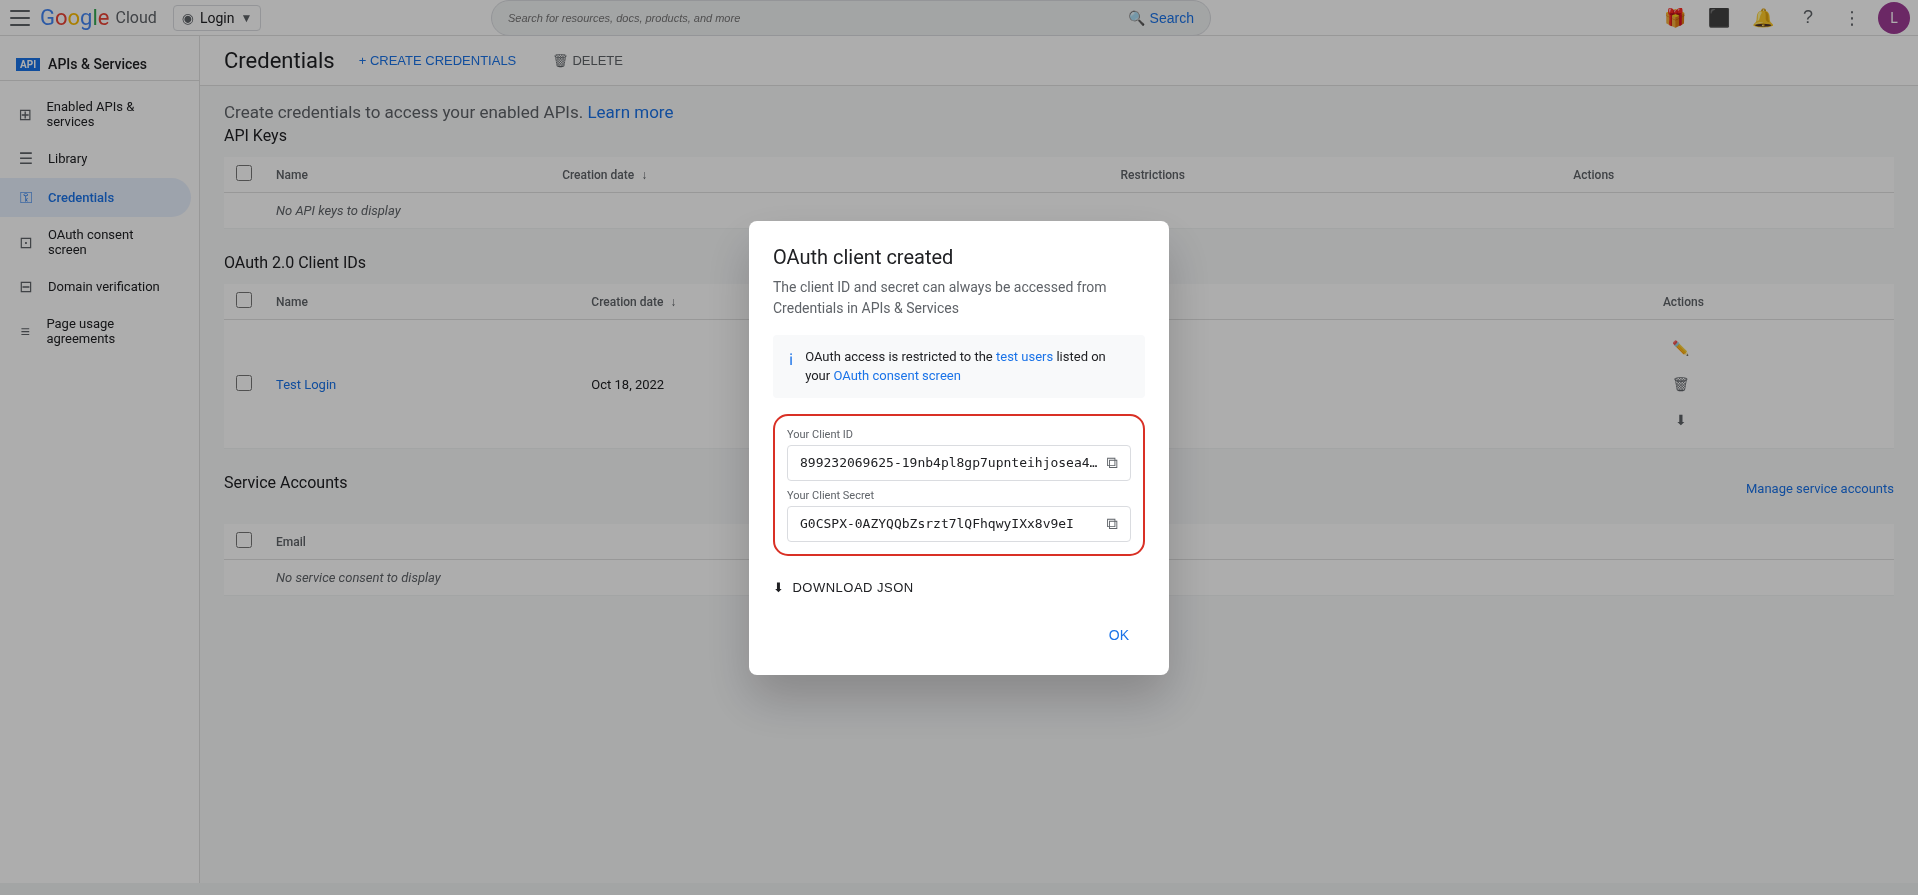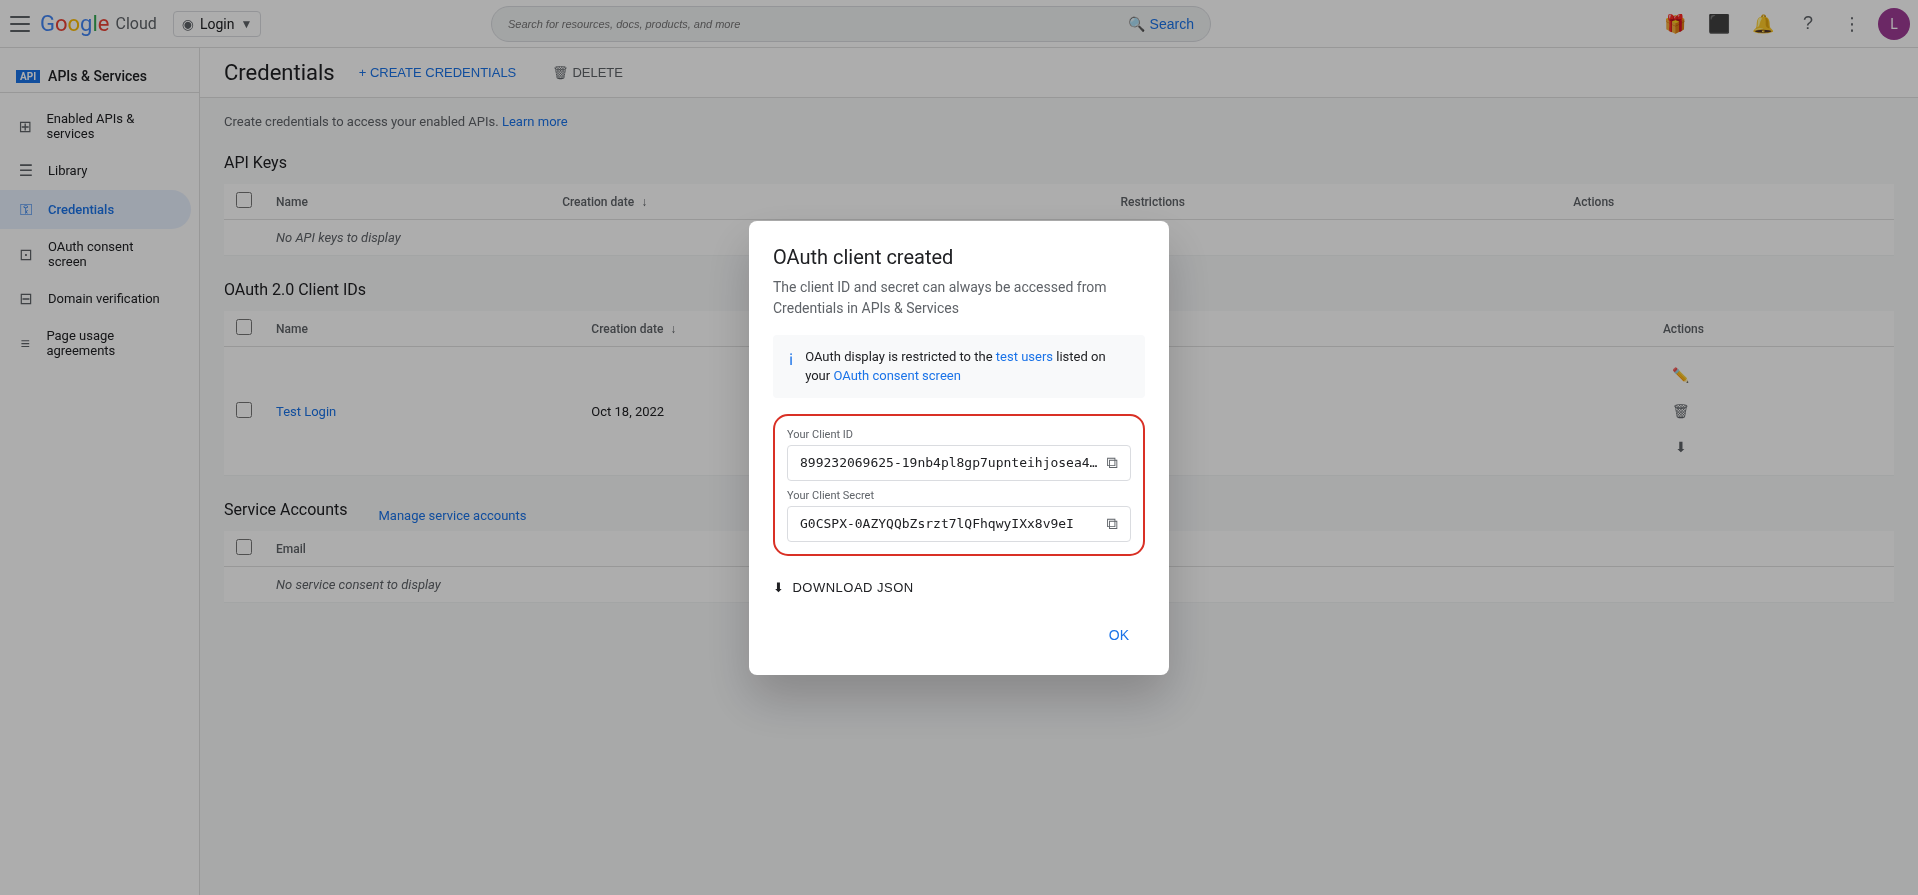"Google" .topbar { height: 48px -> 36px }
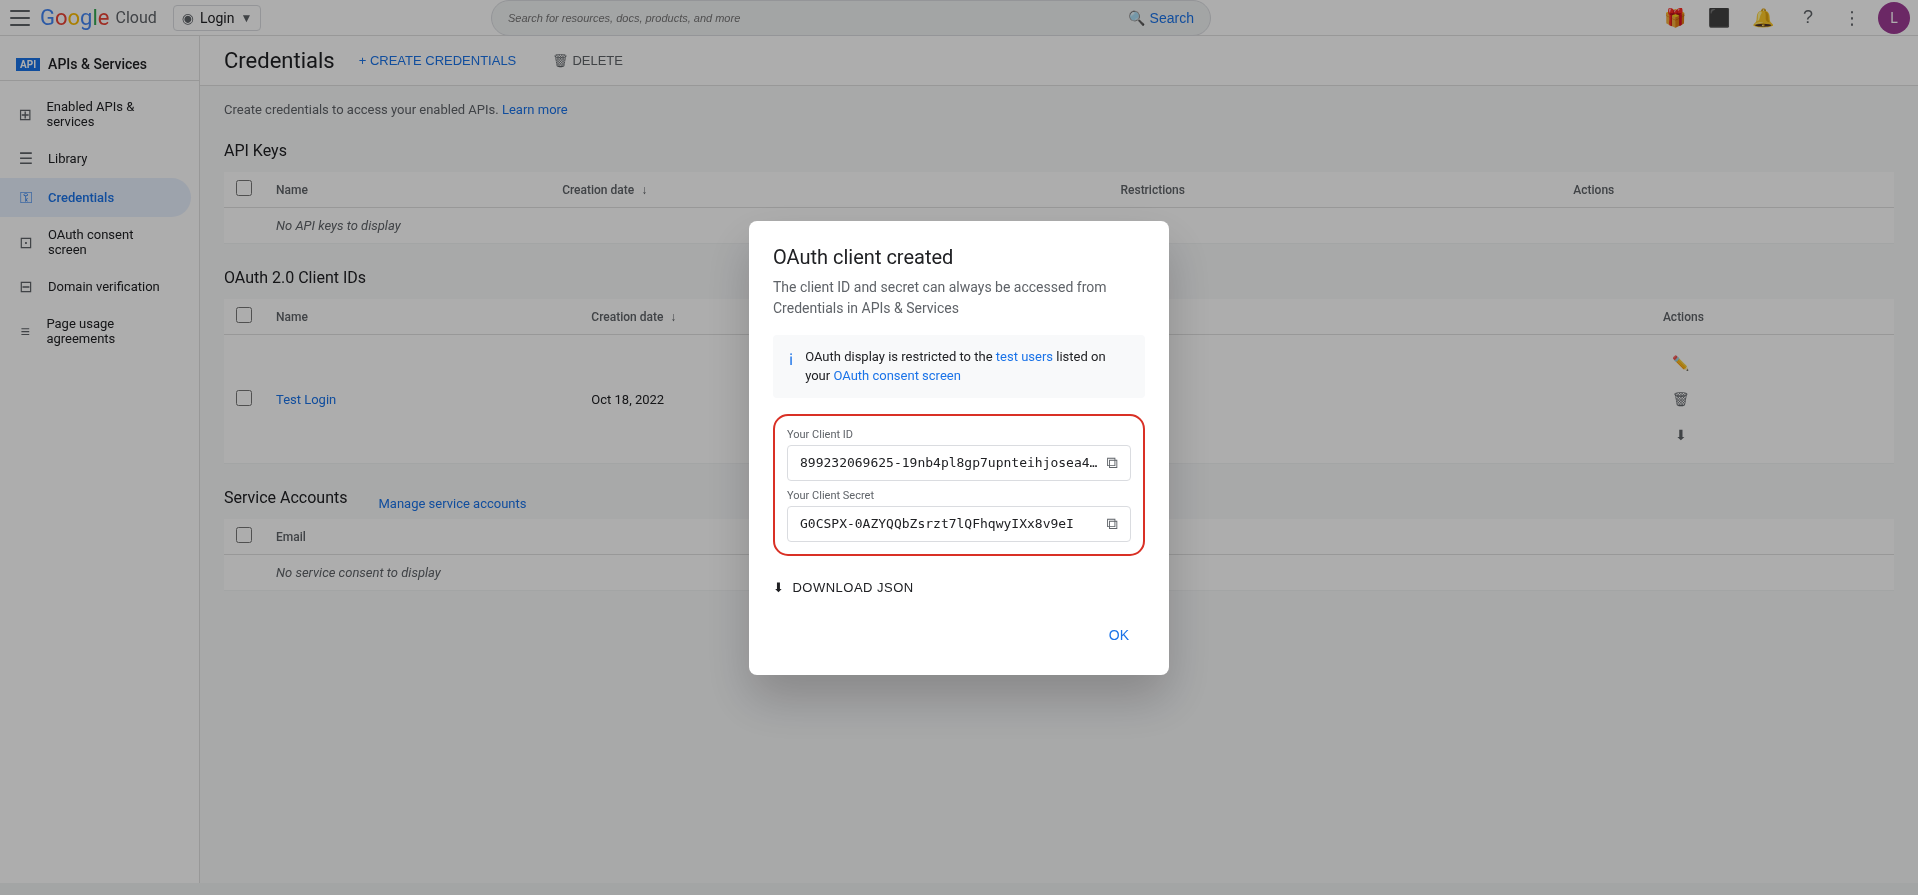"Create credentials to access your" .info-text { font-size: 13px -> 17px; margin-bottom: 24px -> 4px }
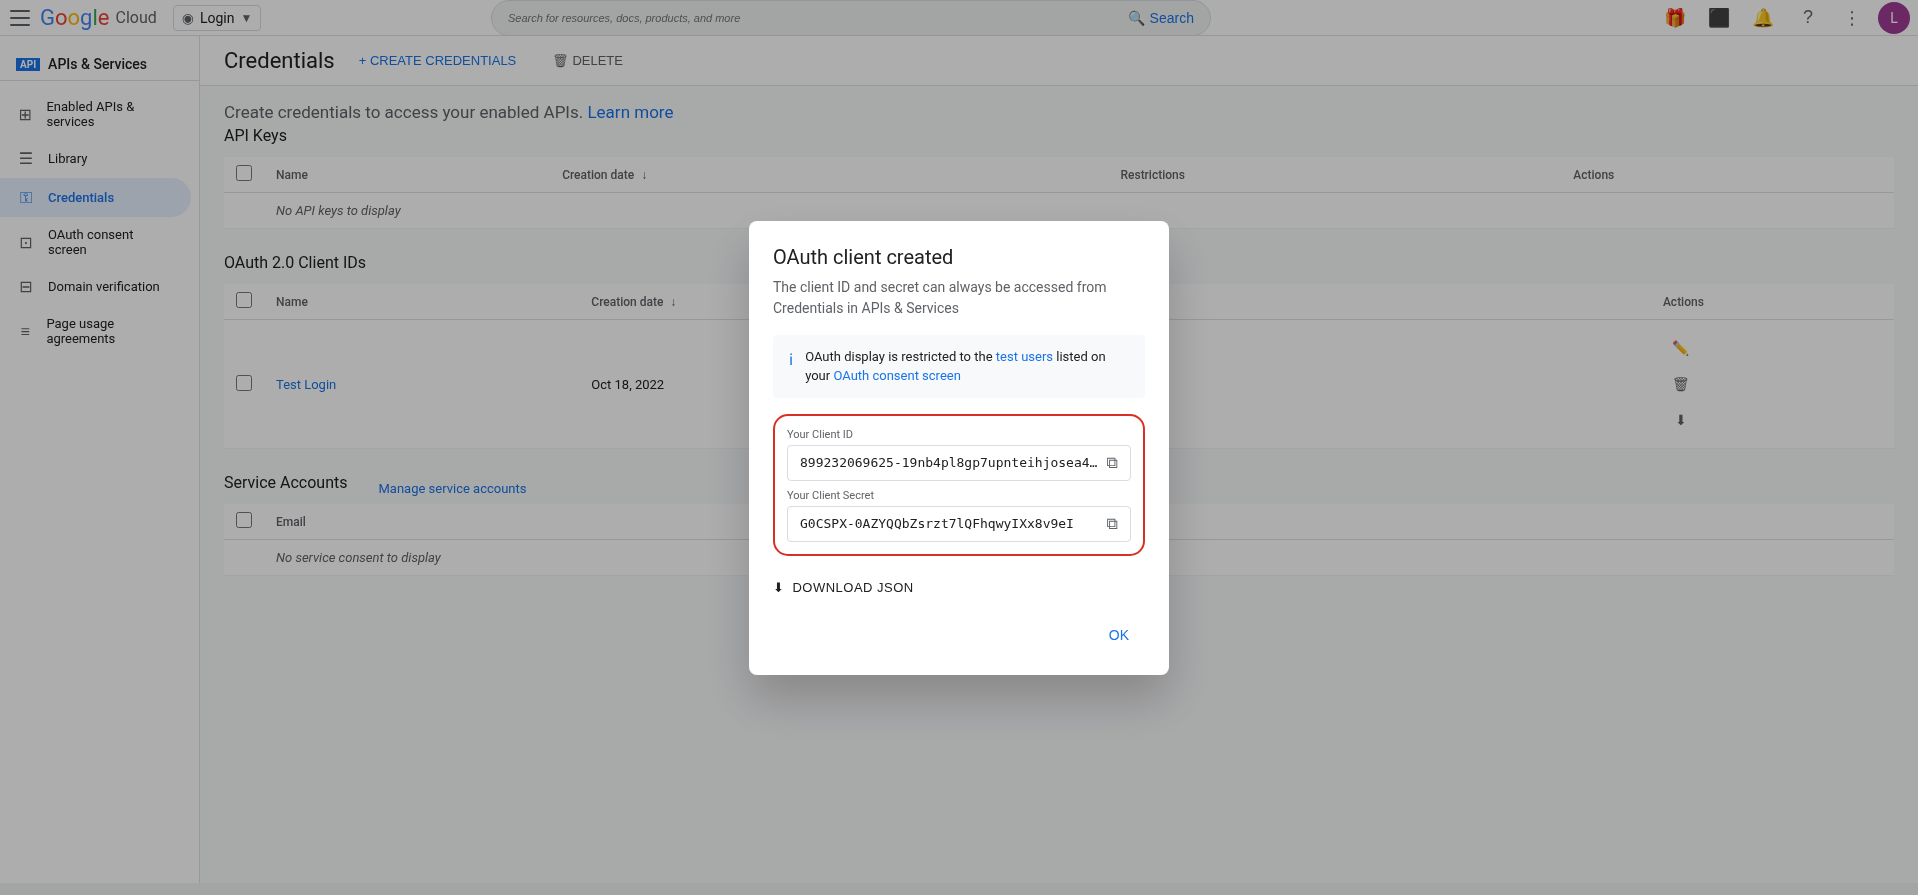"OAuth display is restricted to" span { text: display -> access }
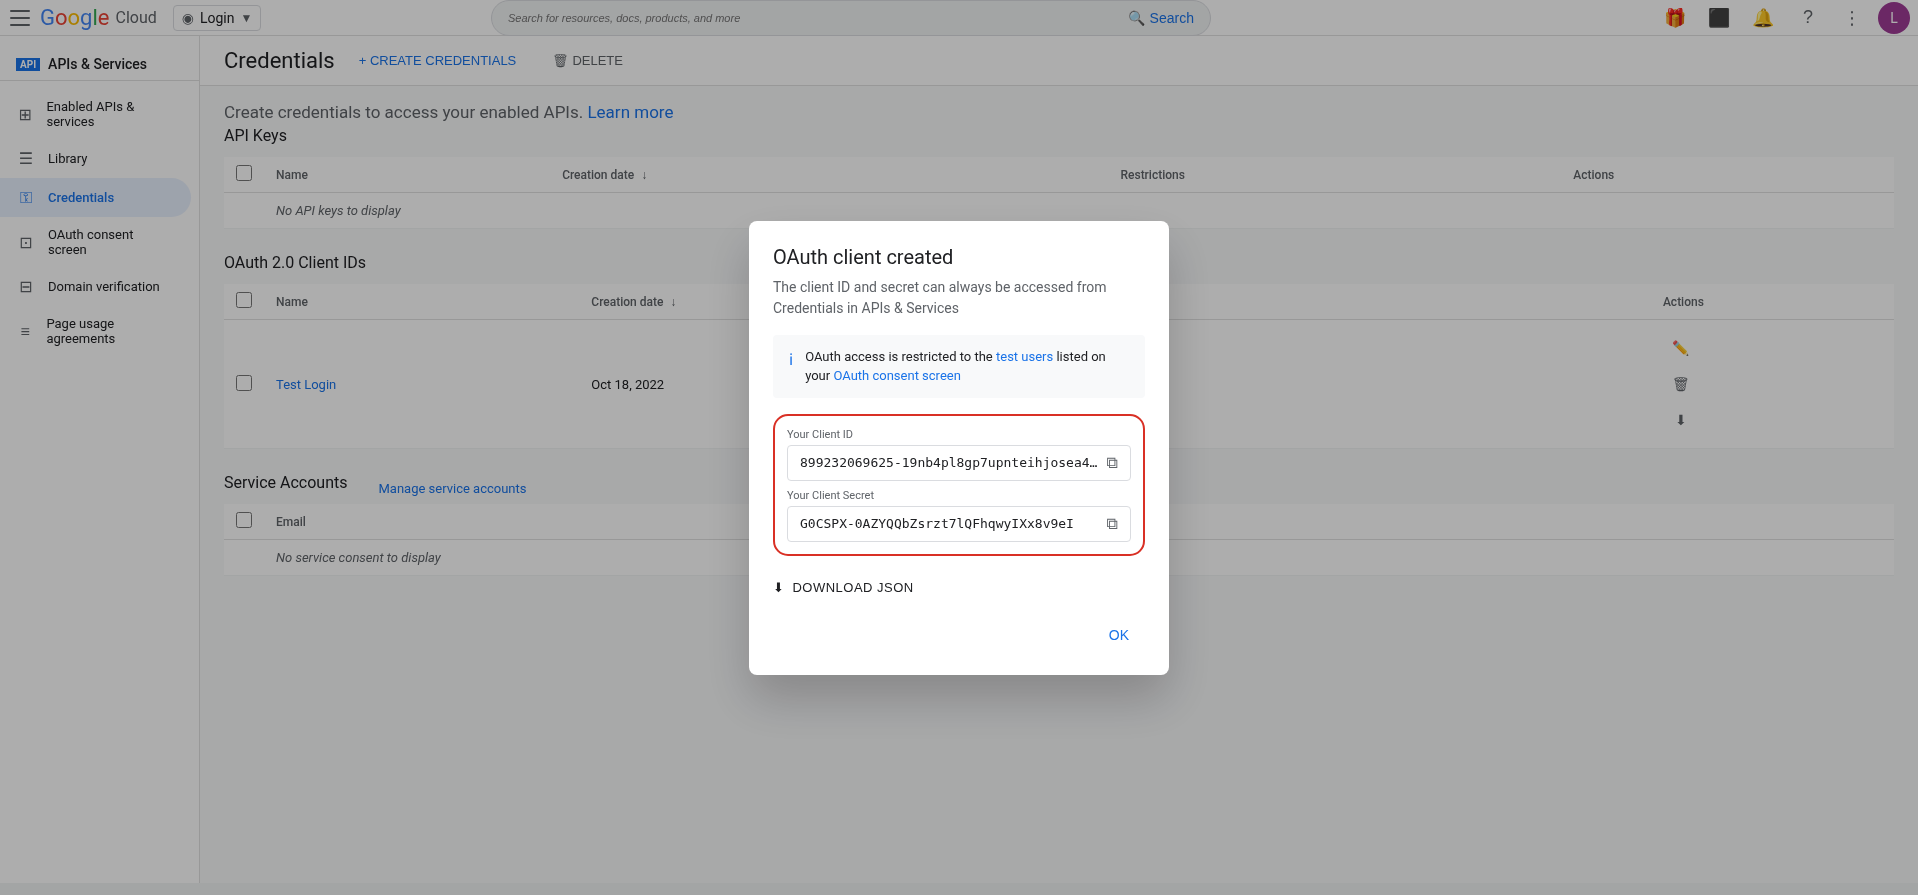"Service Accounts" .section-header { justify-content: none -> space-between; margin-bottom: 0 -> 20px }
